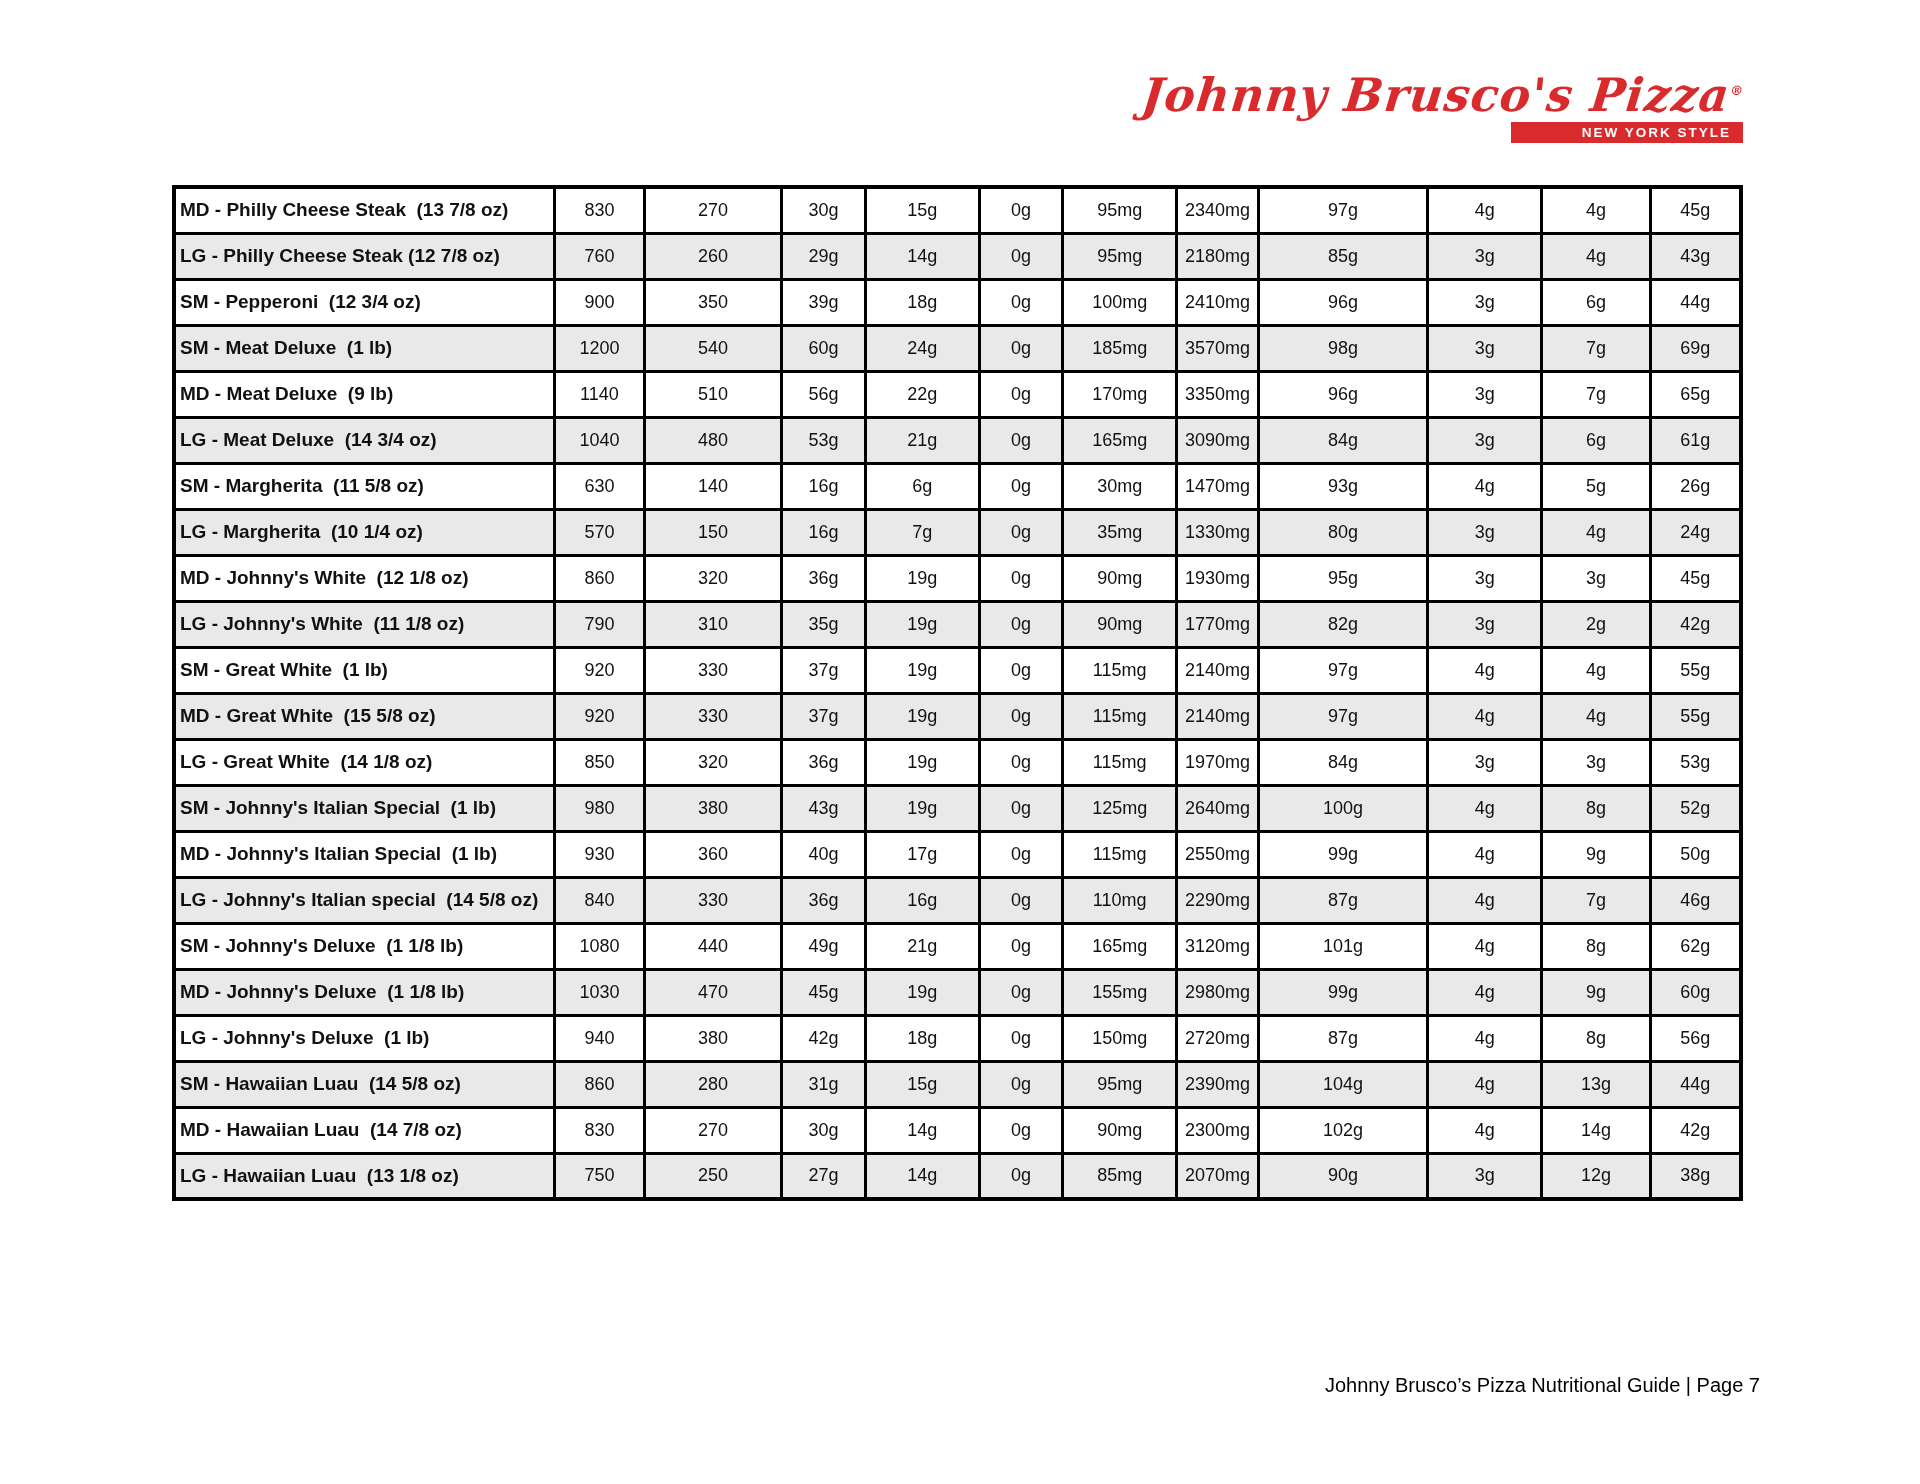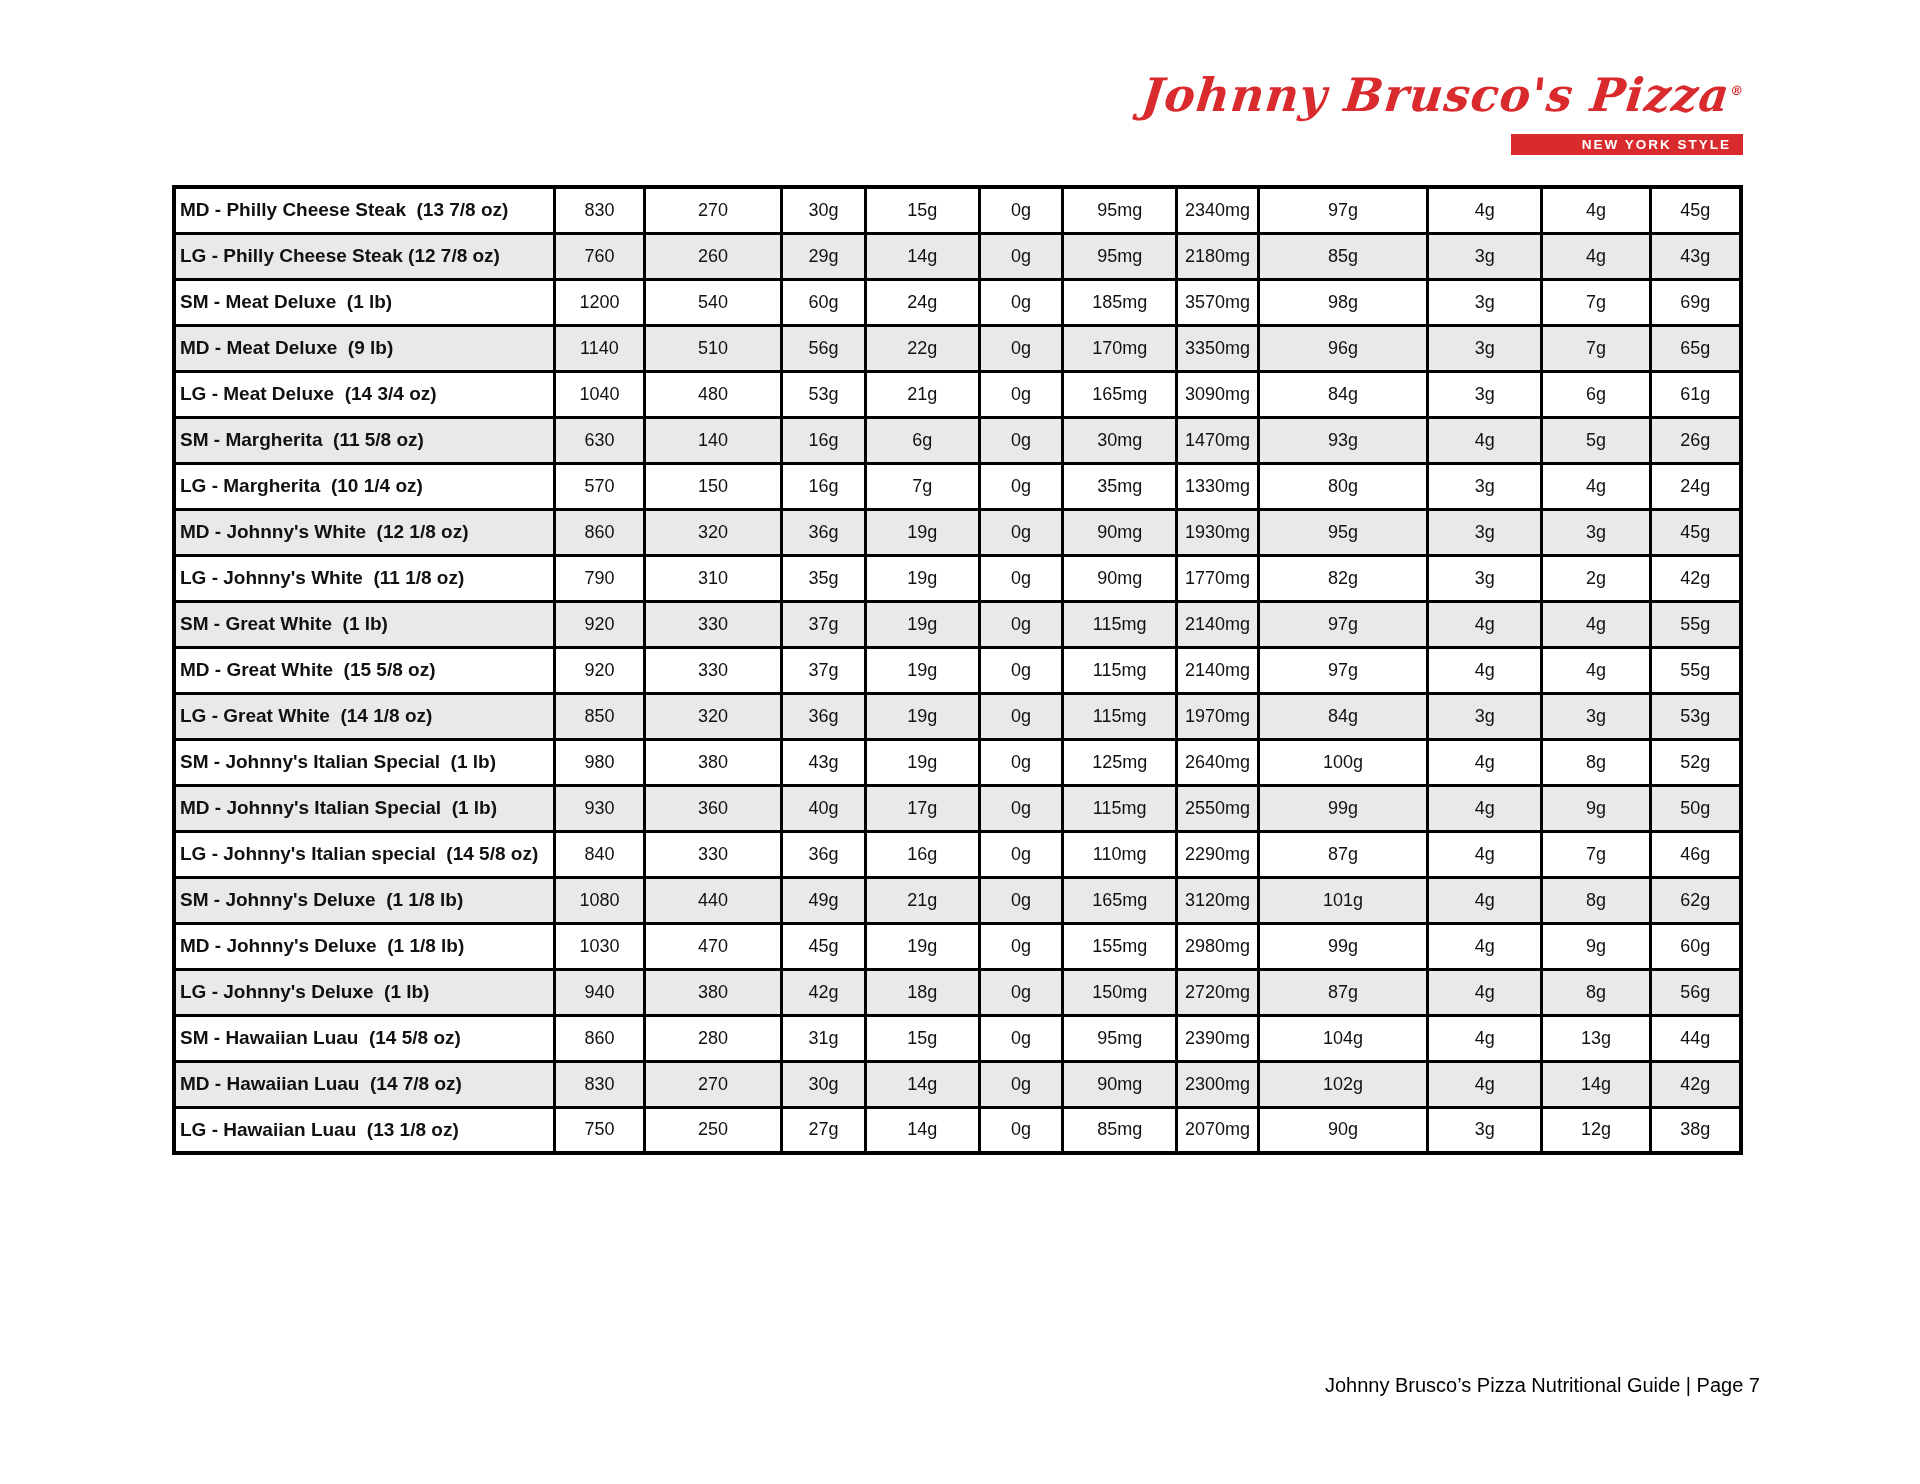"NEW YORK STYLE" .logo-banner { margin-top: 16px -> 4px }
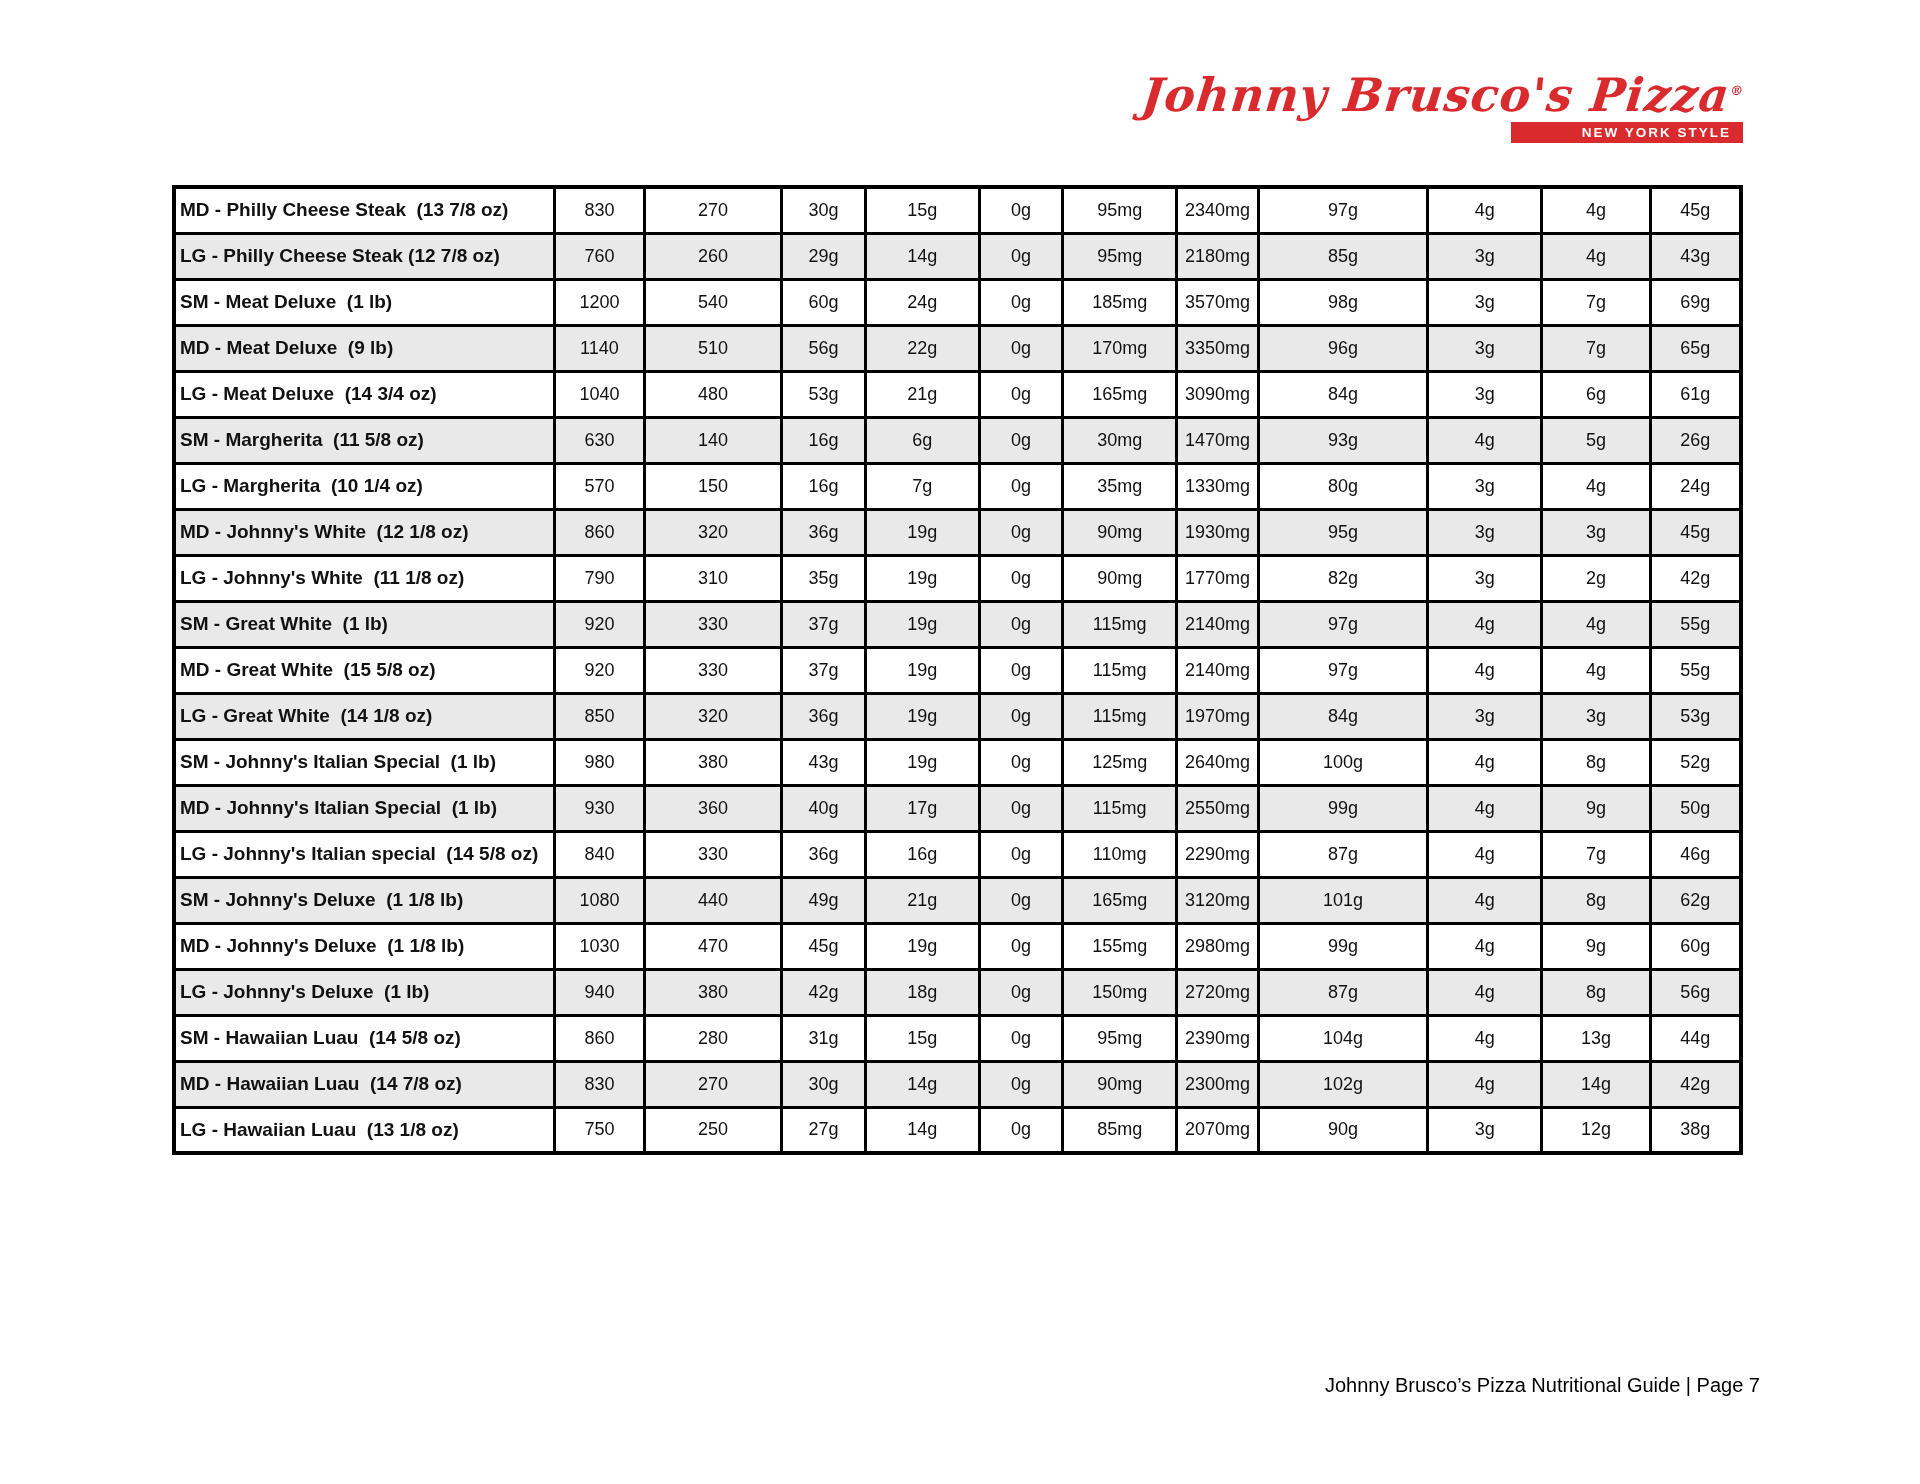"SM - Pepperoni (12 3/4" tr { html: none -> <tr> <td>SM - Pepperoni (12 3/4 oz)</td> <td>900</td> <td>350</td> <td>39g</td> <td>18g</td> <td>0g</td> <td>100mg</td> <td>2410mg</td> <td>96g</td> <td>3g</td> <td>6g</td> <td>44g</td> </tr> }
